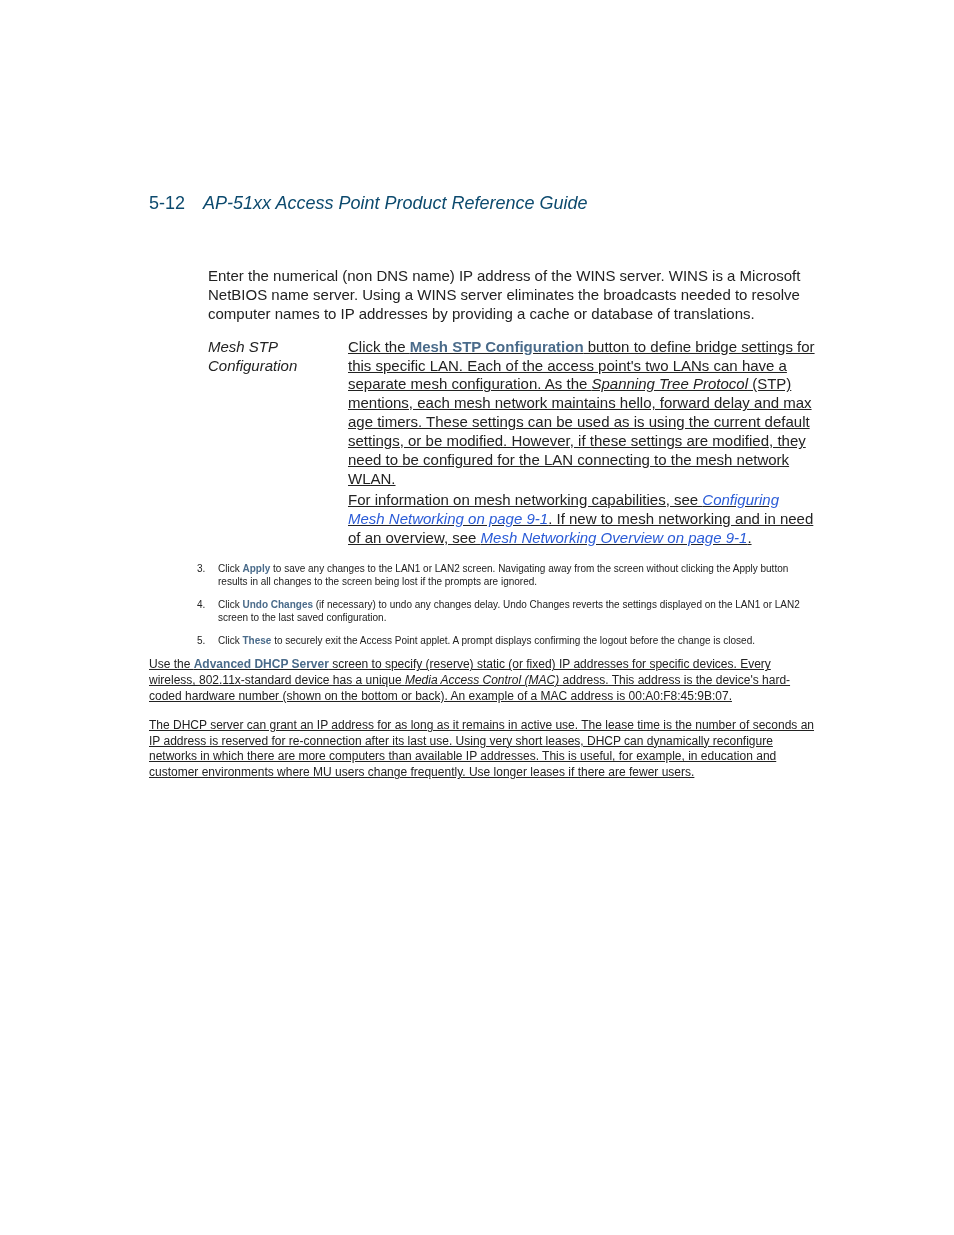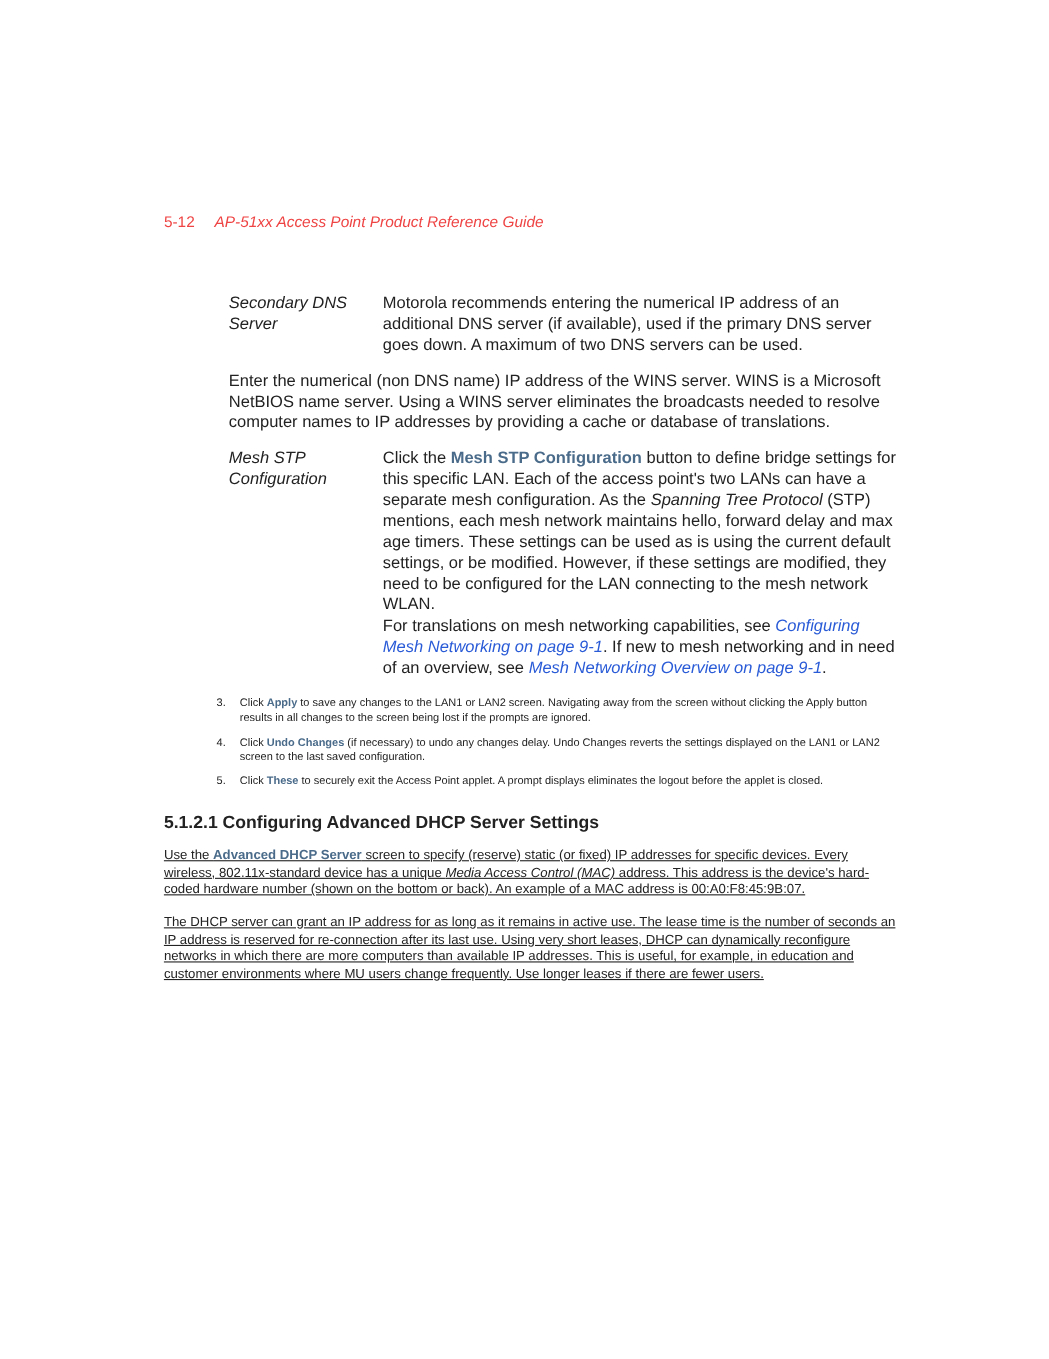"5-12 AP-51xx Access Point Product" .running-header { color: #ef4444 -> #0c4a6e; font-size: 14px -> 18px }
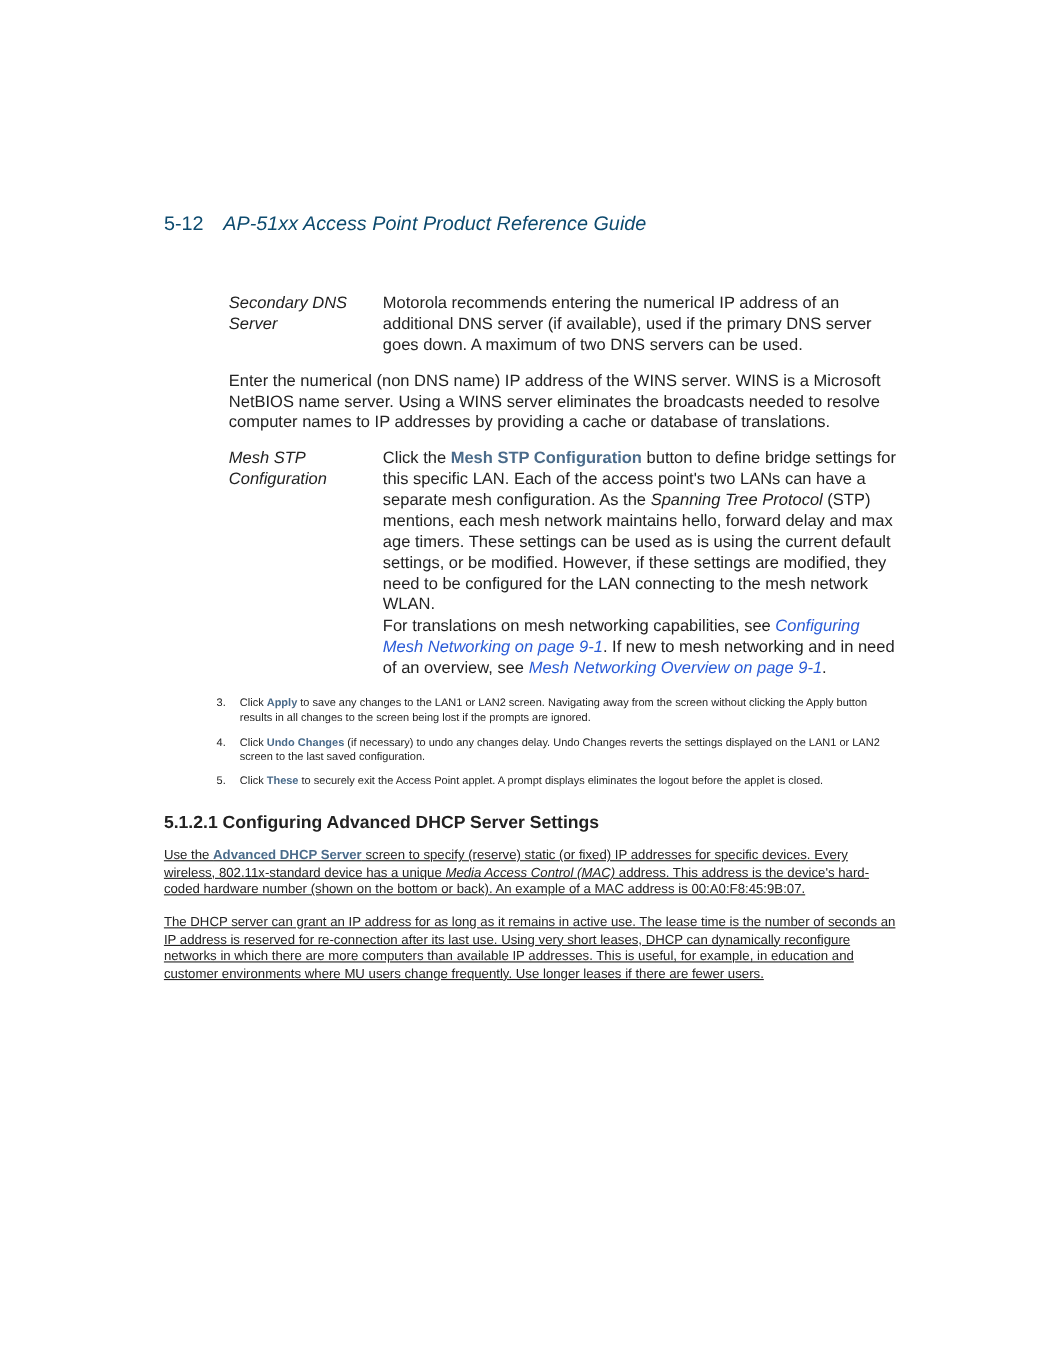"Secondary DNS Server" div.def-row { html: <div> <div>Secondary DNS Server</div> <div>Motorola recommends entering the numerical IP address of an additional DNS server (if available), used if the primary DNS server goes down. A maximum of two DNS servers can be used.</div> </div> -> none }
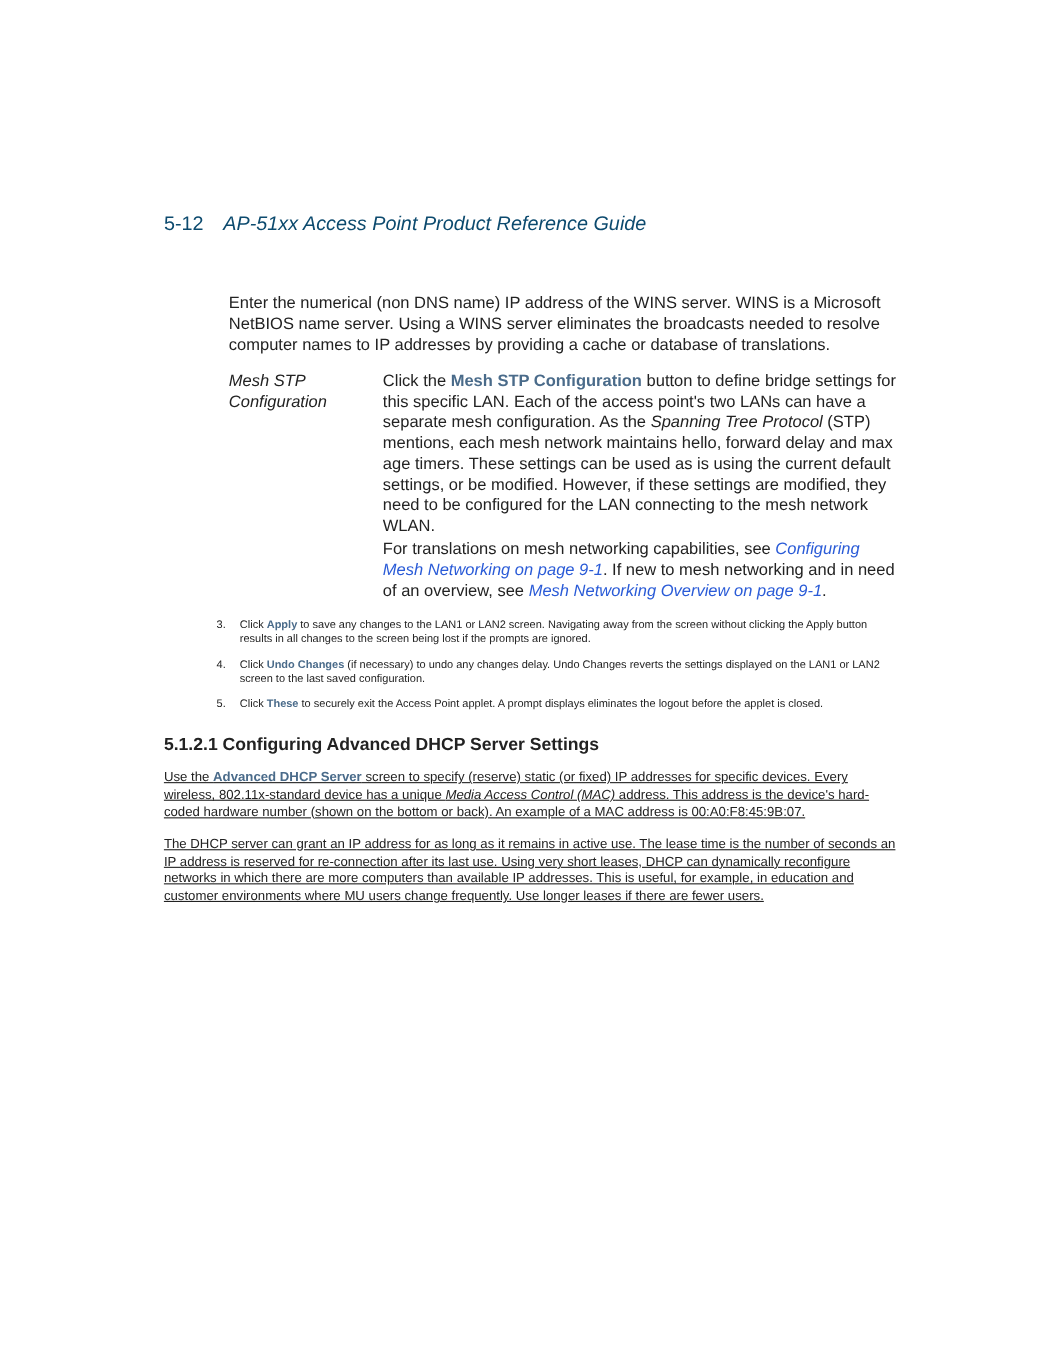"Click the Mesh STP Configuration" .def-desc p { text-decoration: none -> underline }
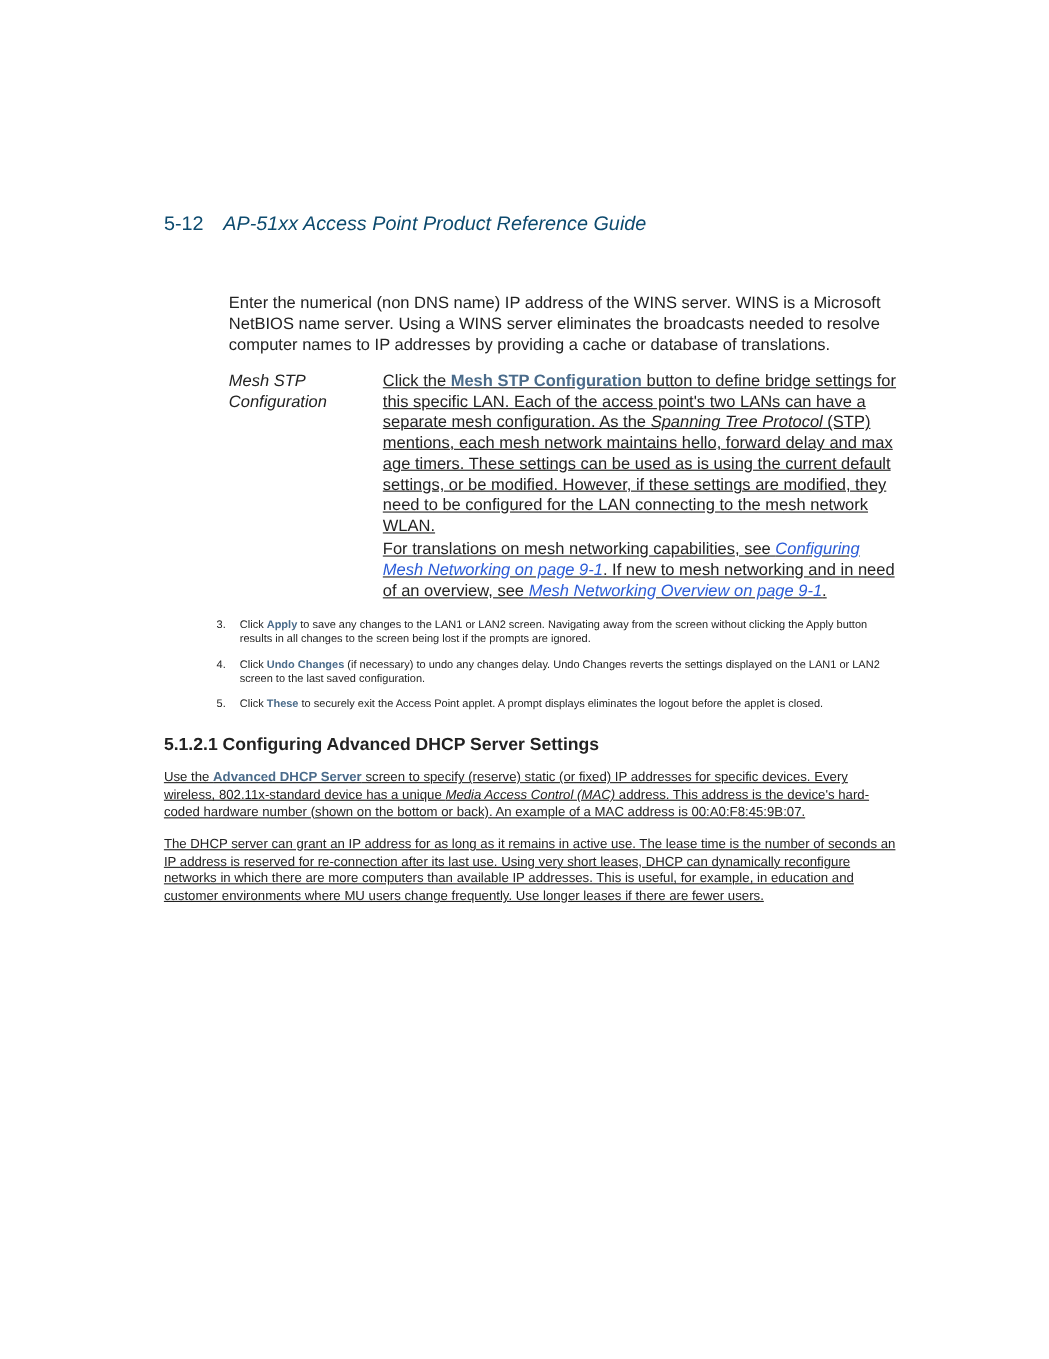"For translations on mesh networking" span { text: translations -> information }
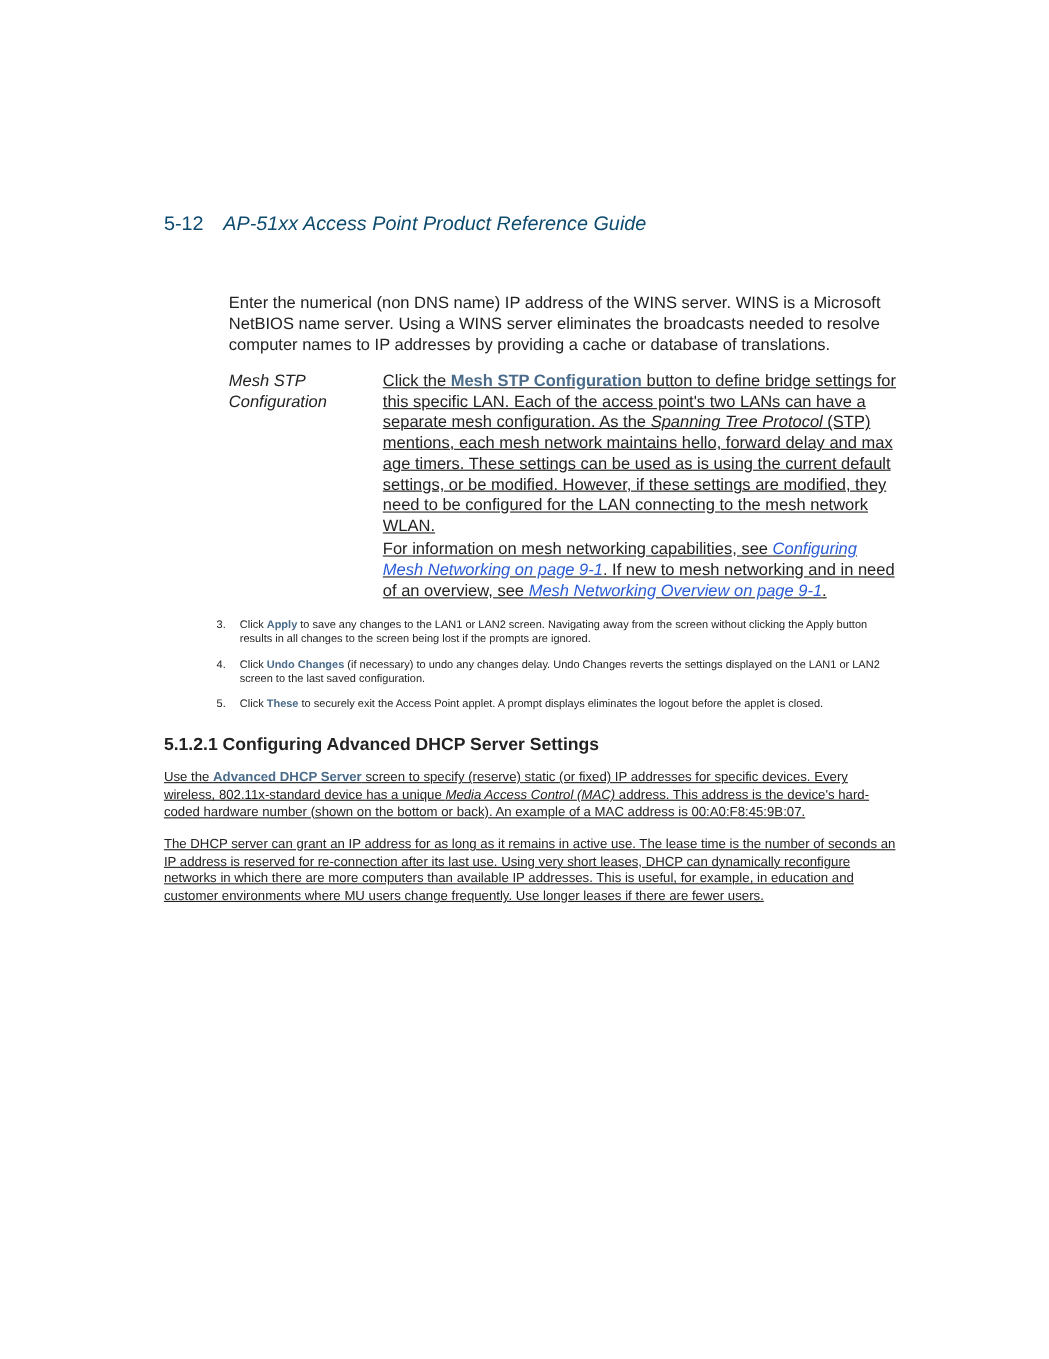"to securely exit the Access" span { text: eliminates the logout before the applet -> confirming the logout before the change }
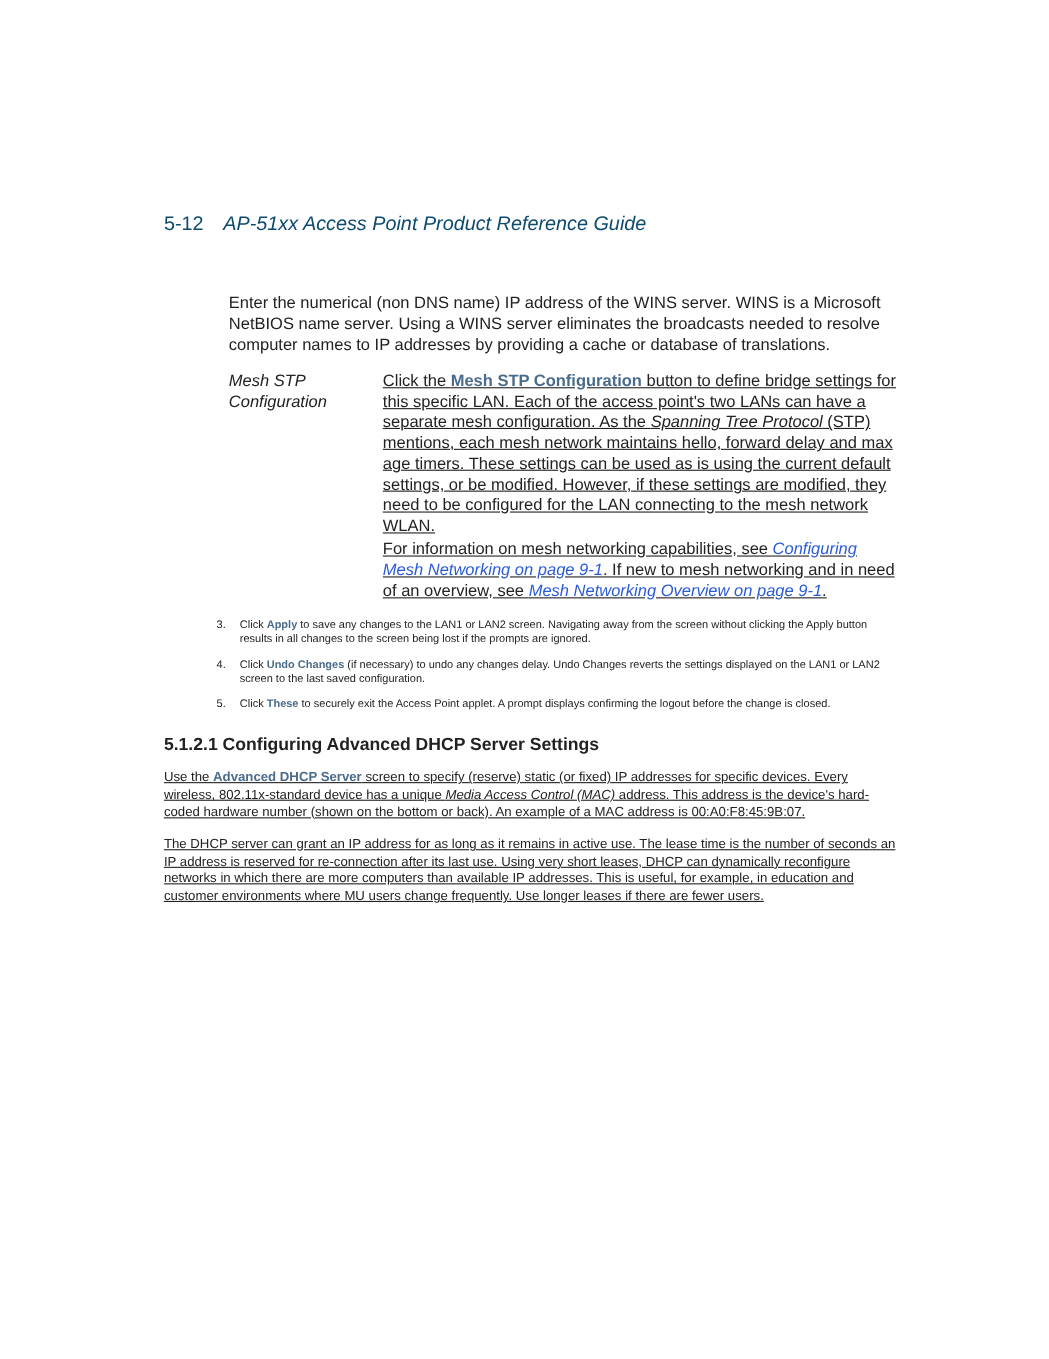"5.1.2.1 Configuring Advanced DHCP Server" h3.subsection { html: <h3>5.1.2.1 Configuring Advanced DHCP Server Settings</h3> -> none }
